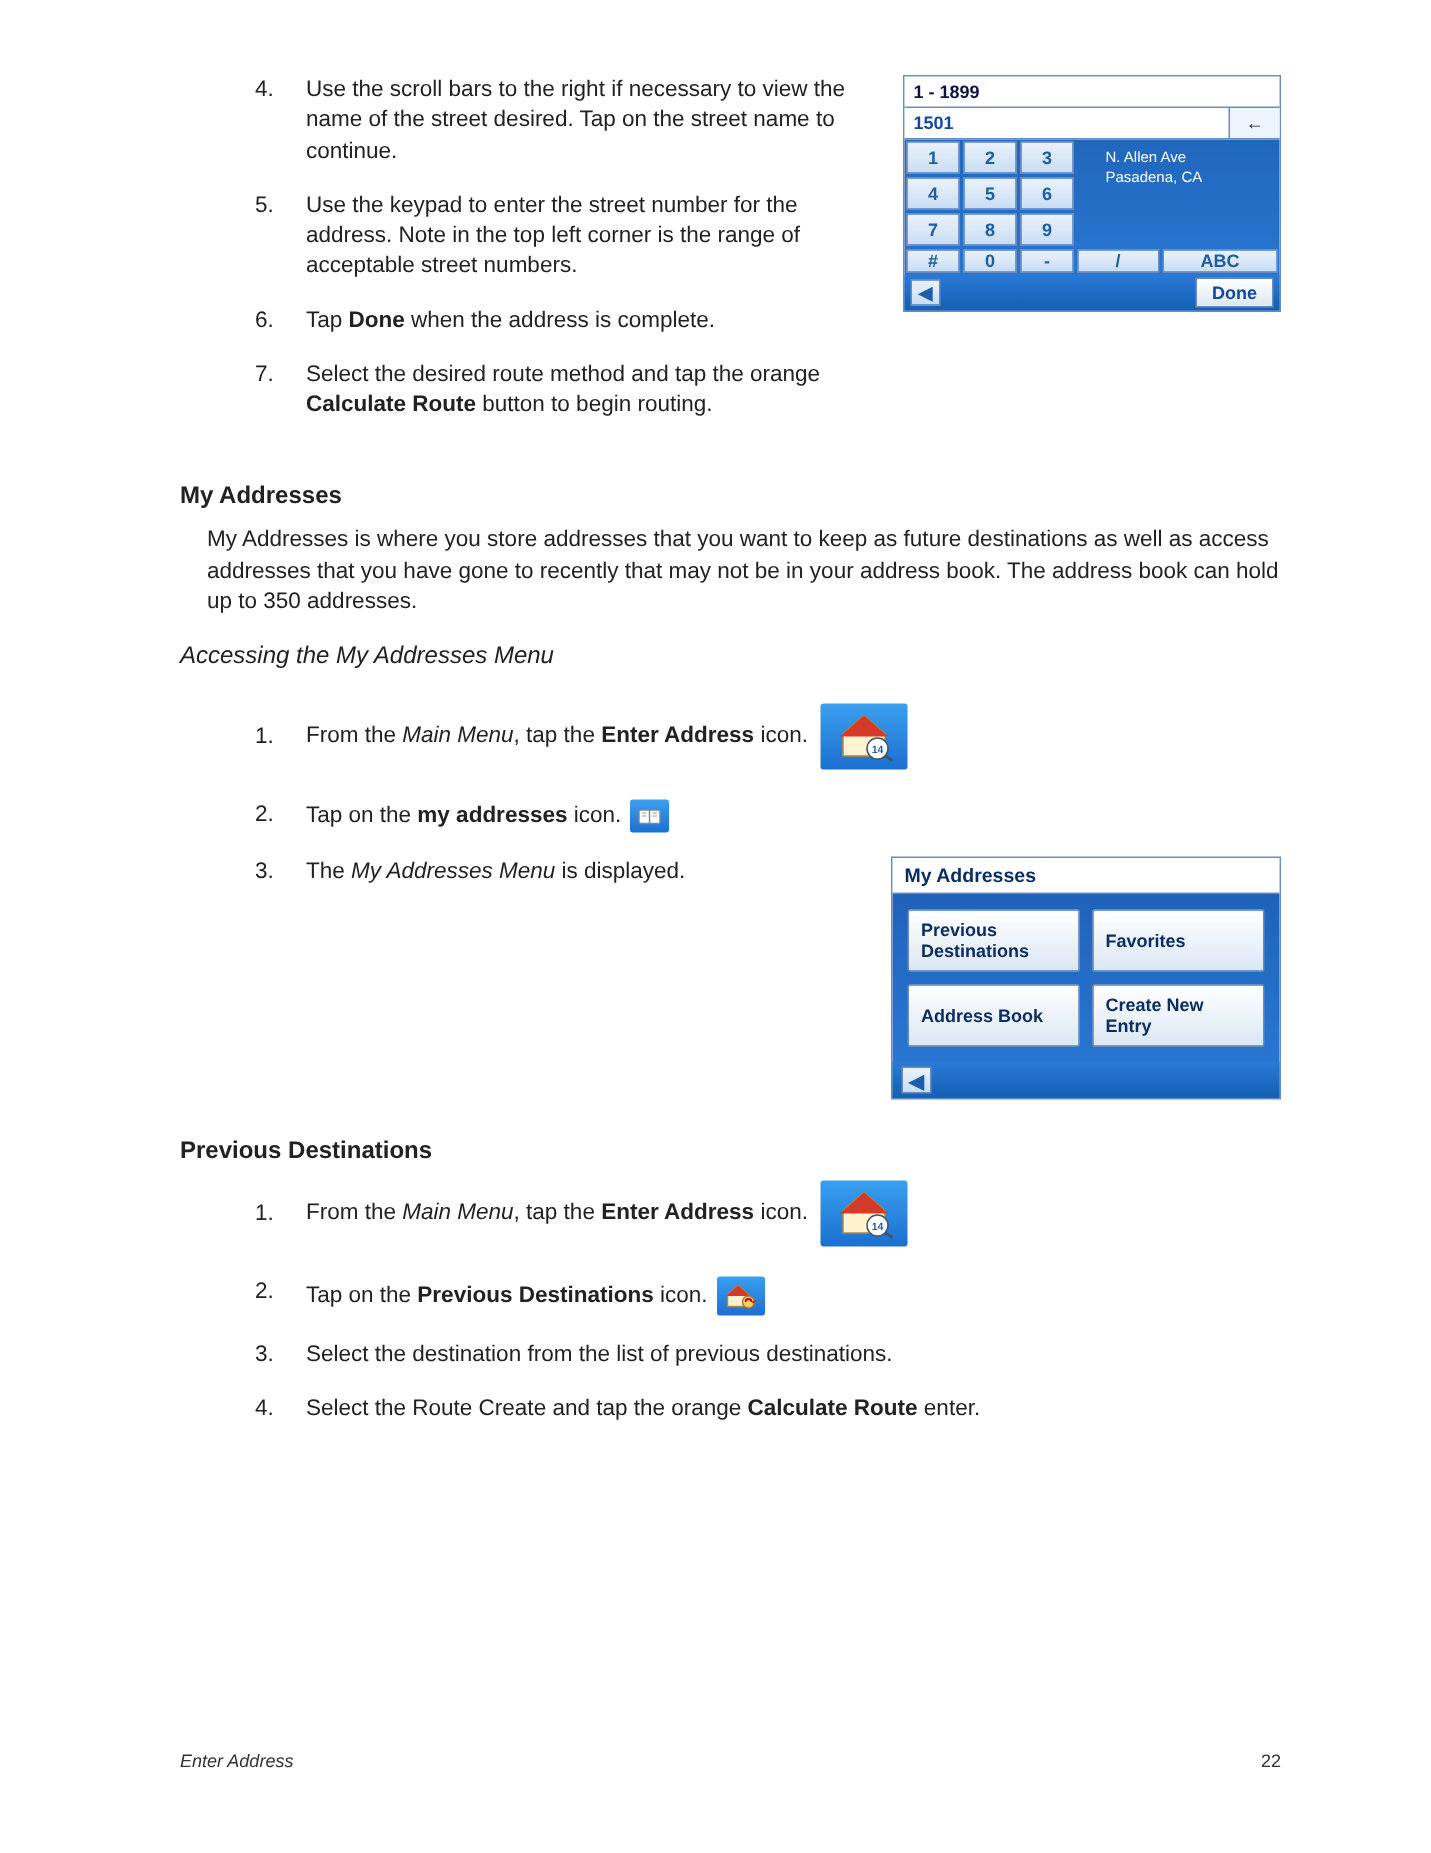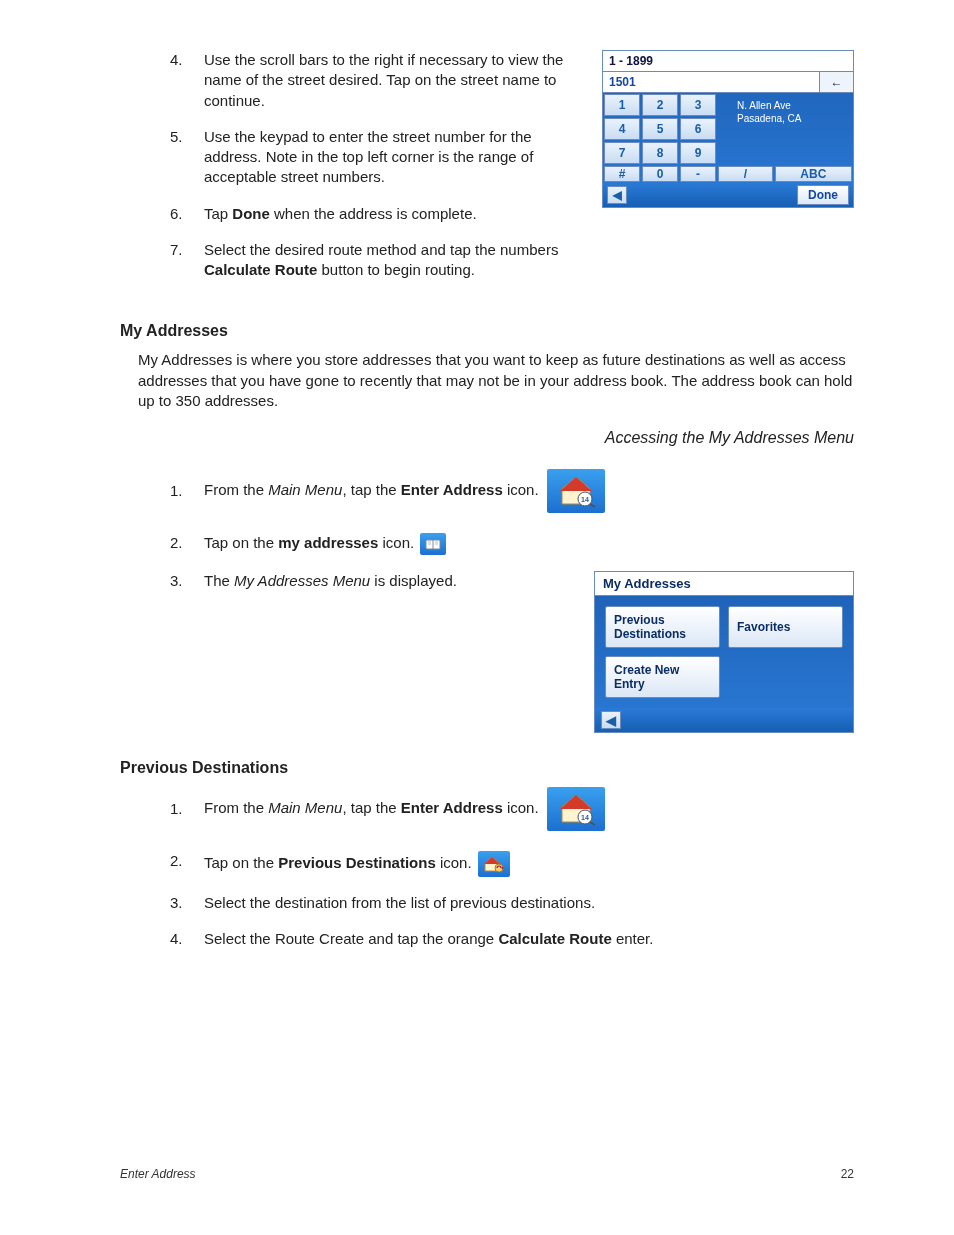"Select the desired route method" span { text: numbers -> orange }
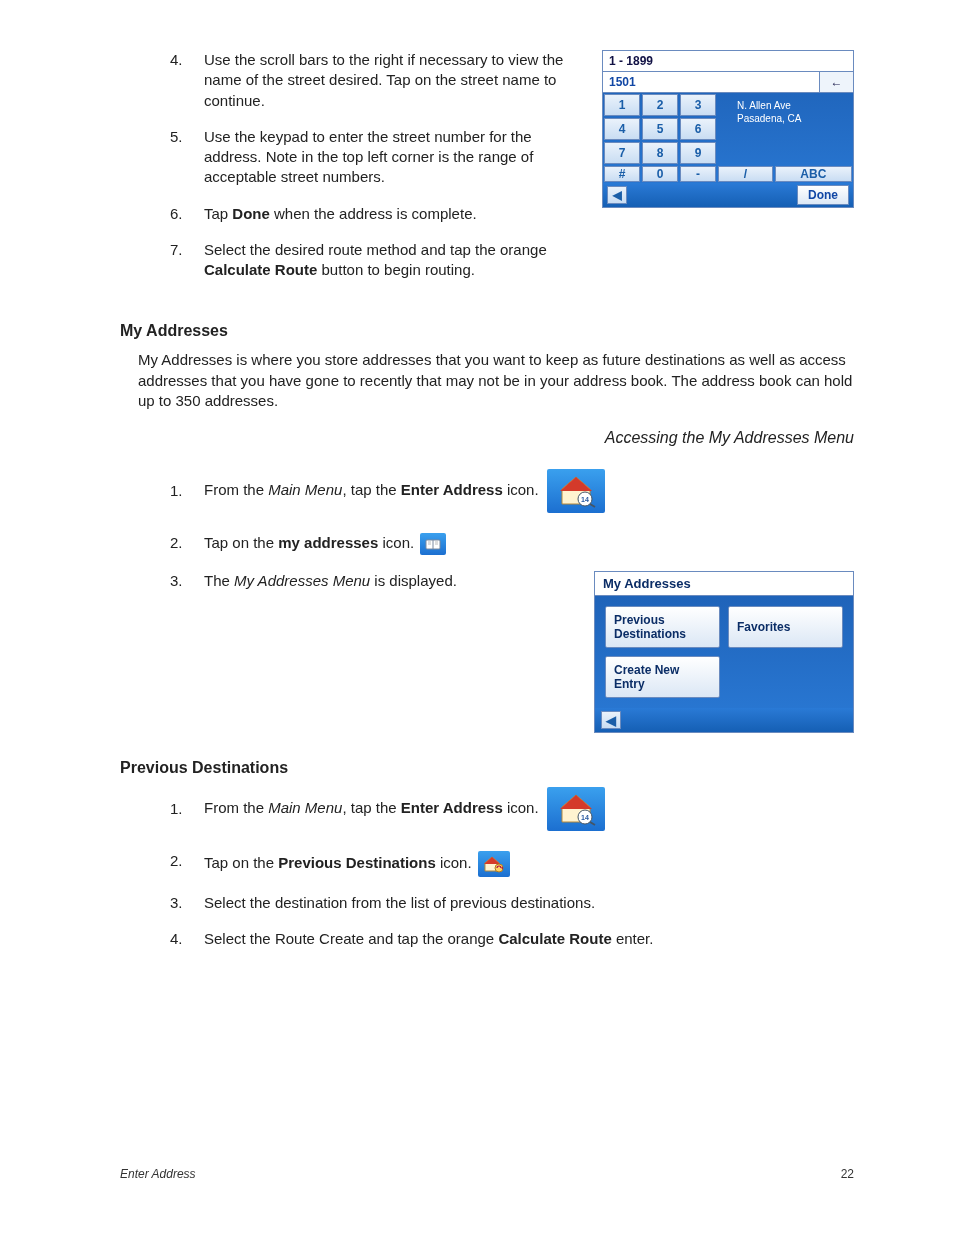"Accessing the My Addresses Menu" .h-sub { text-align: right -> none }
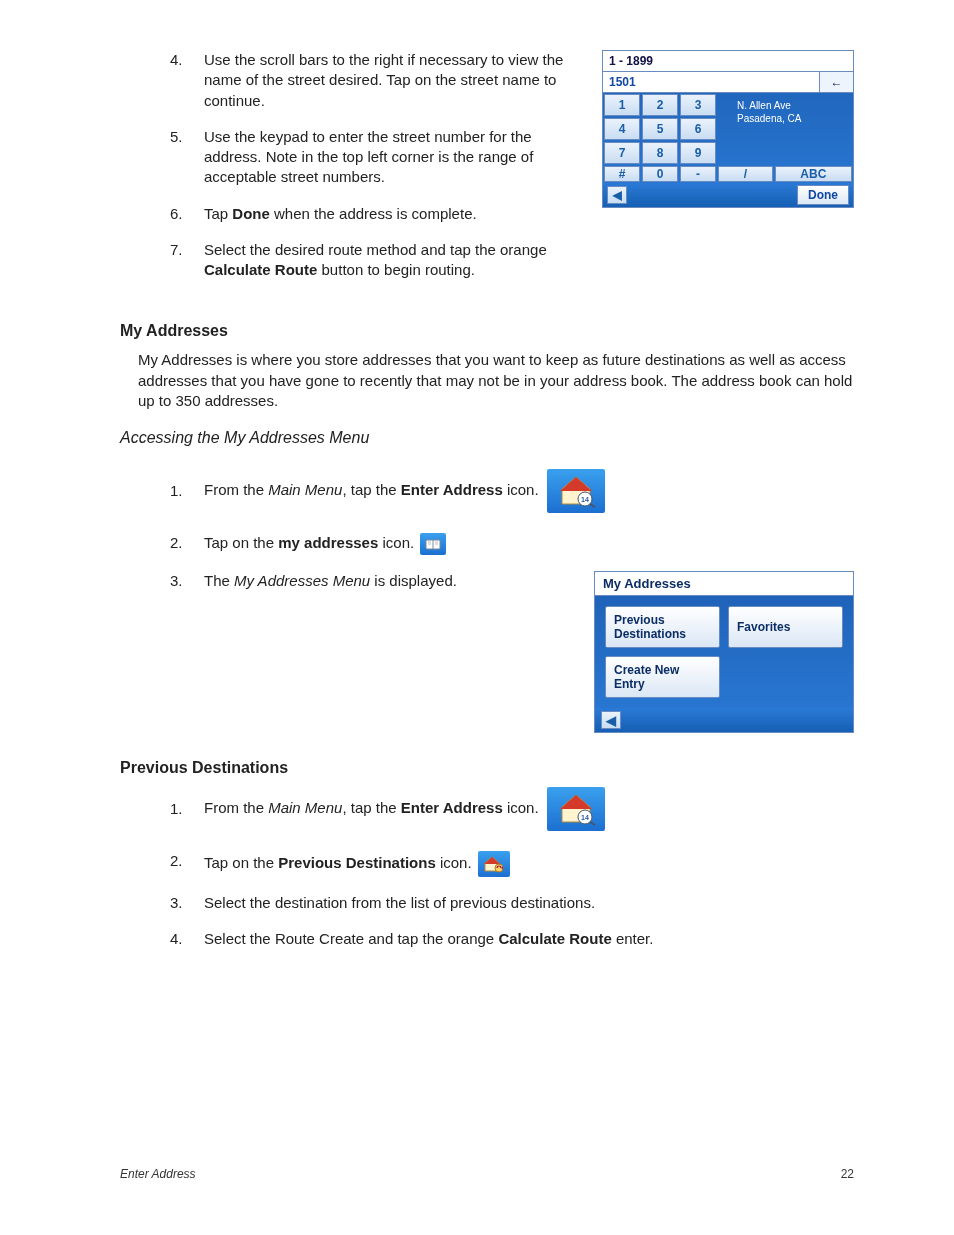"Address Book" div.menu-btn { html: none -> <div>Address Book</div> }
